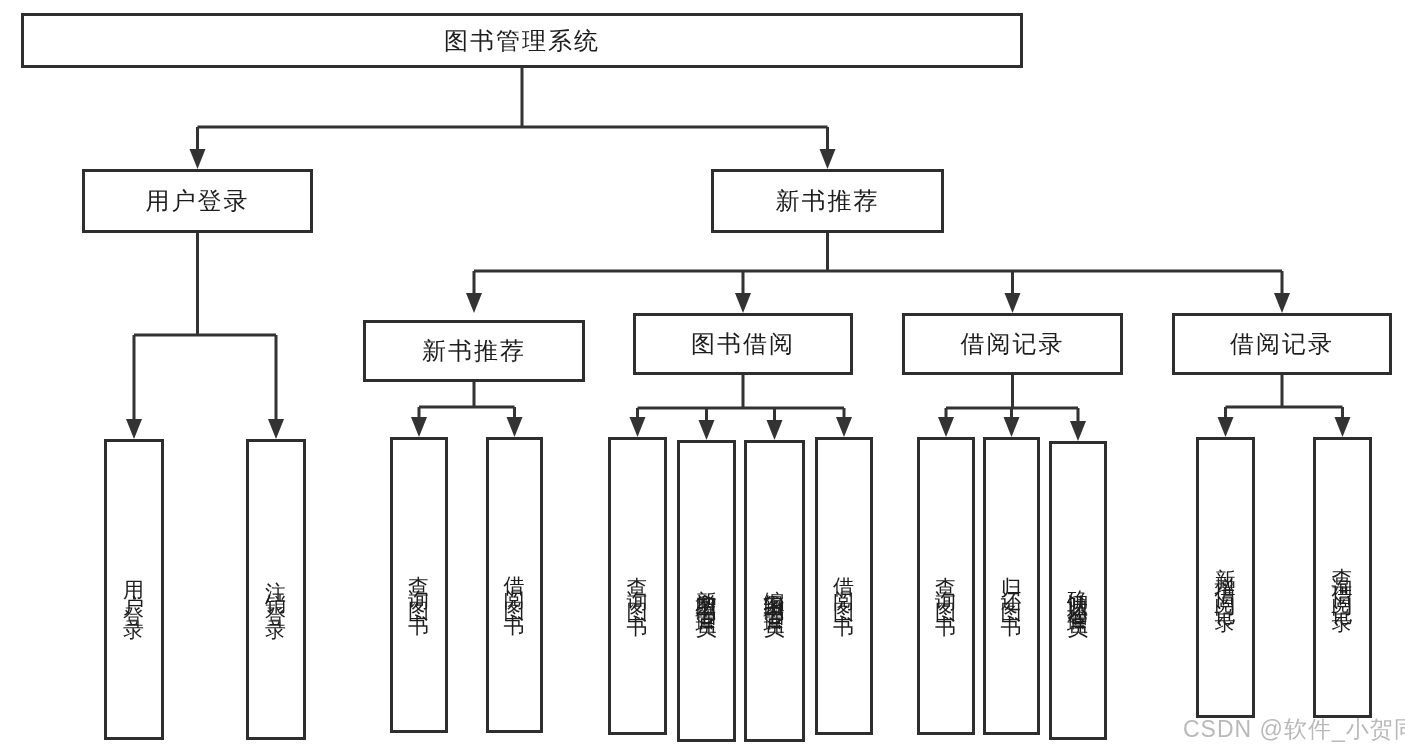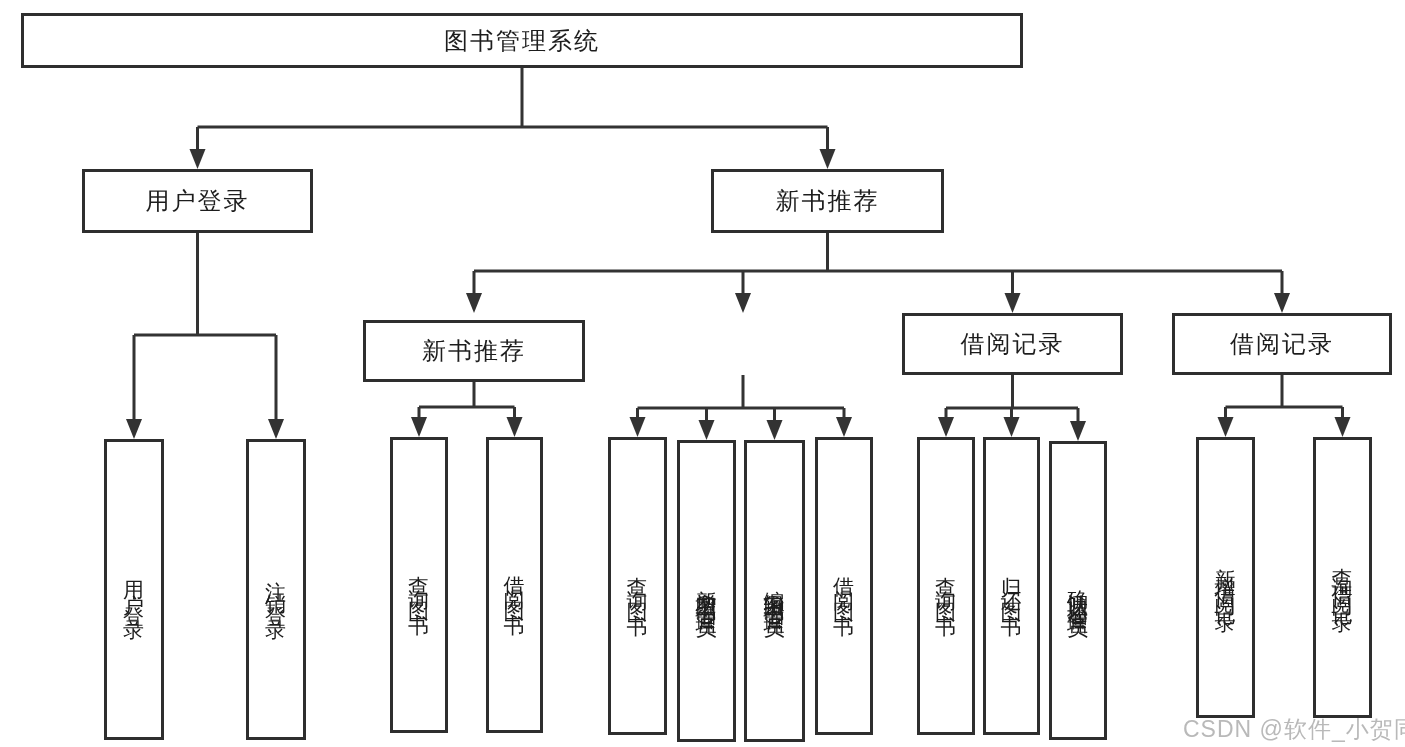"图书借阅" div.hnode { html: none -> <div>图书借阅</div> }
